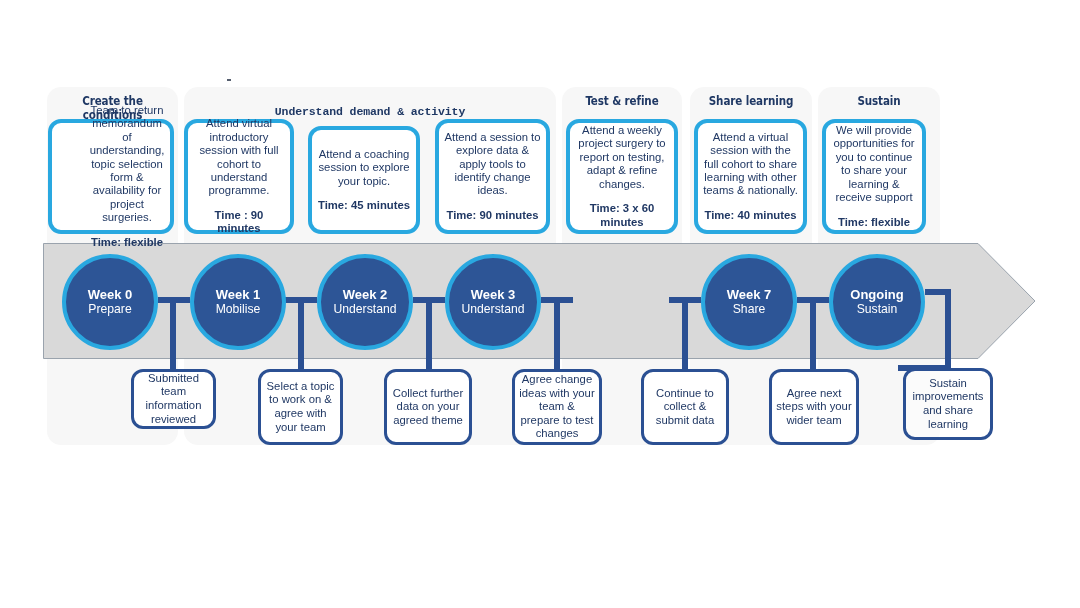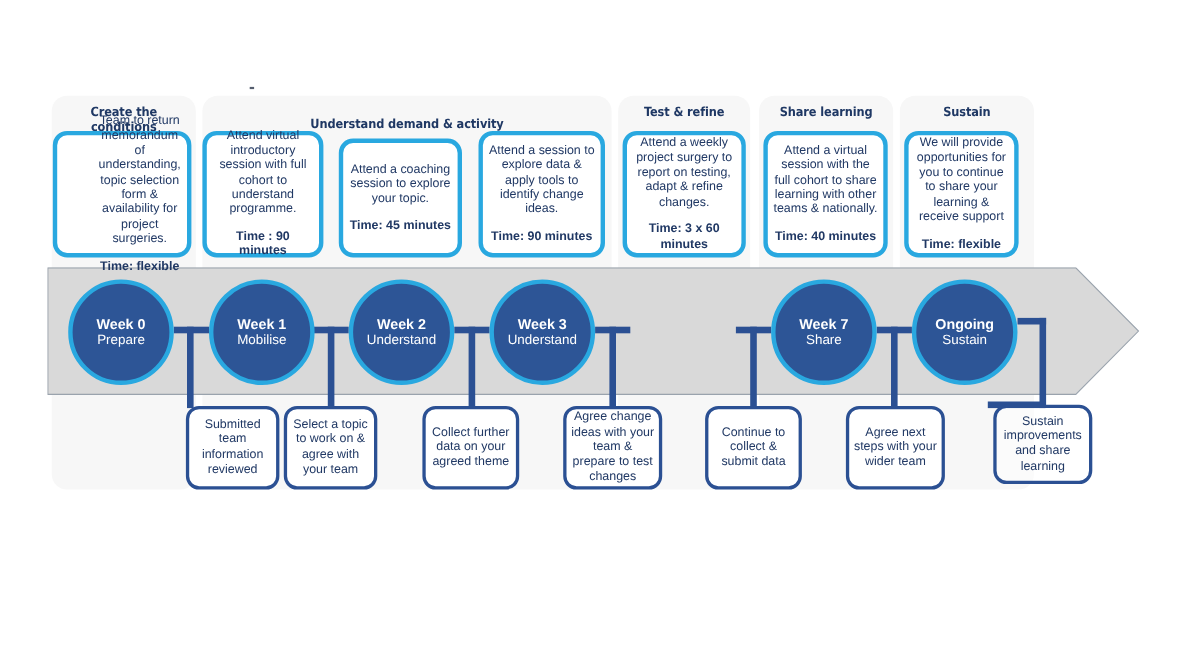"Understand demand & activity" div.panel-title { font-family: none -> Liberation Mono, monospace }
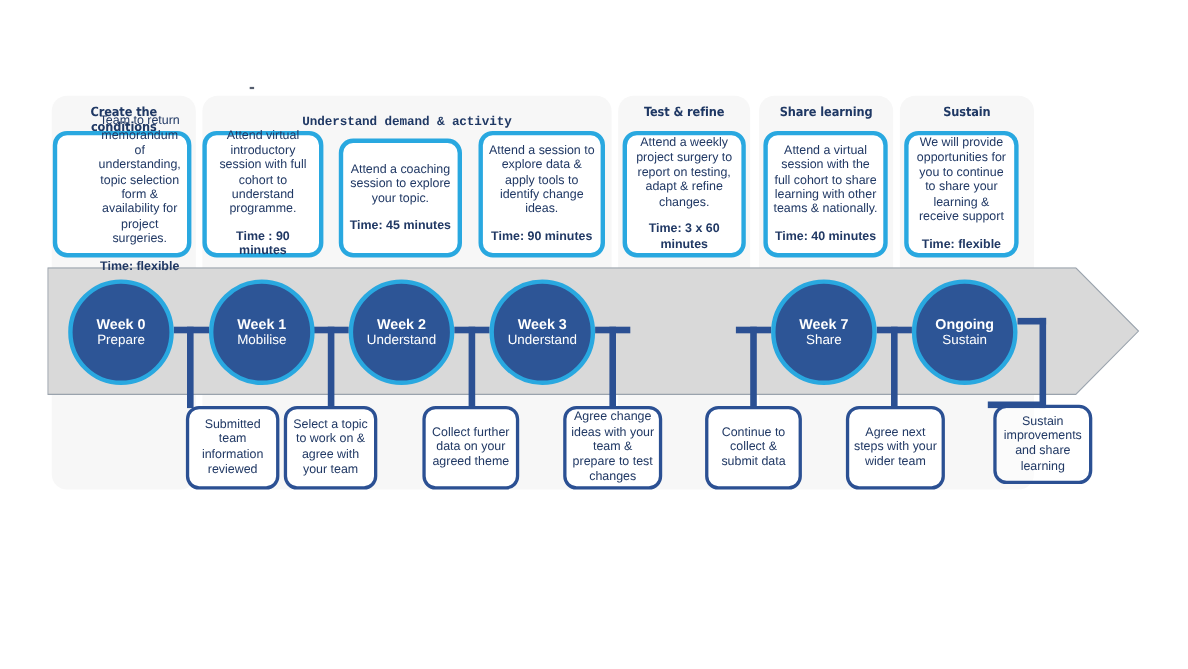"Submitted team information reviewed" div.outbox { height: 76px -> 60px; margin-left: 38px -> none }
